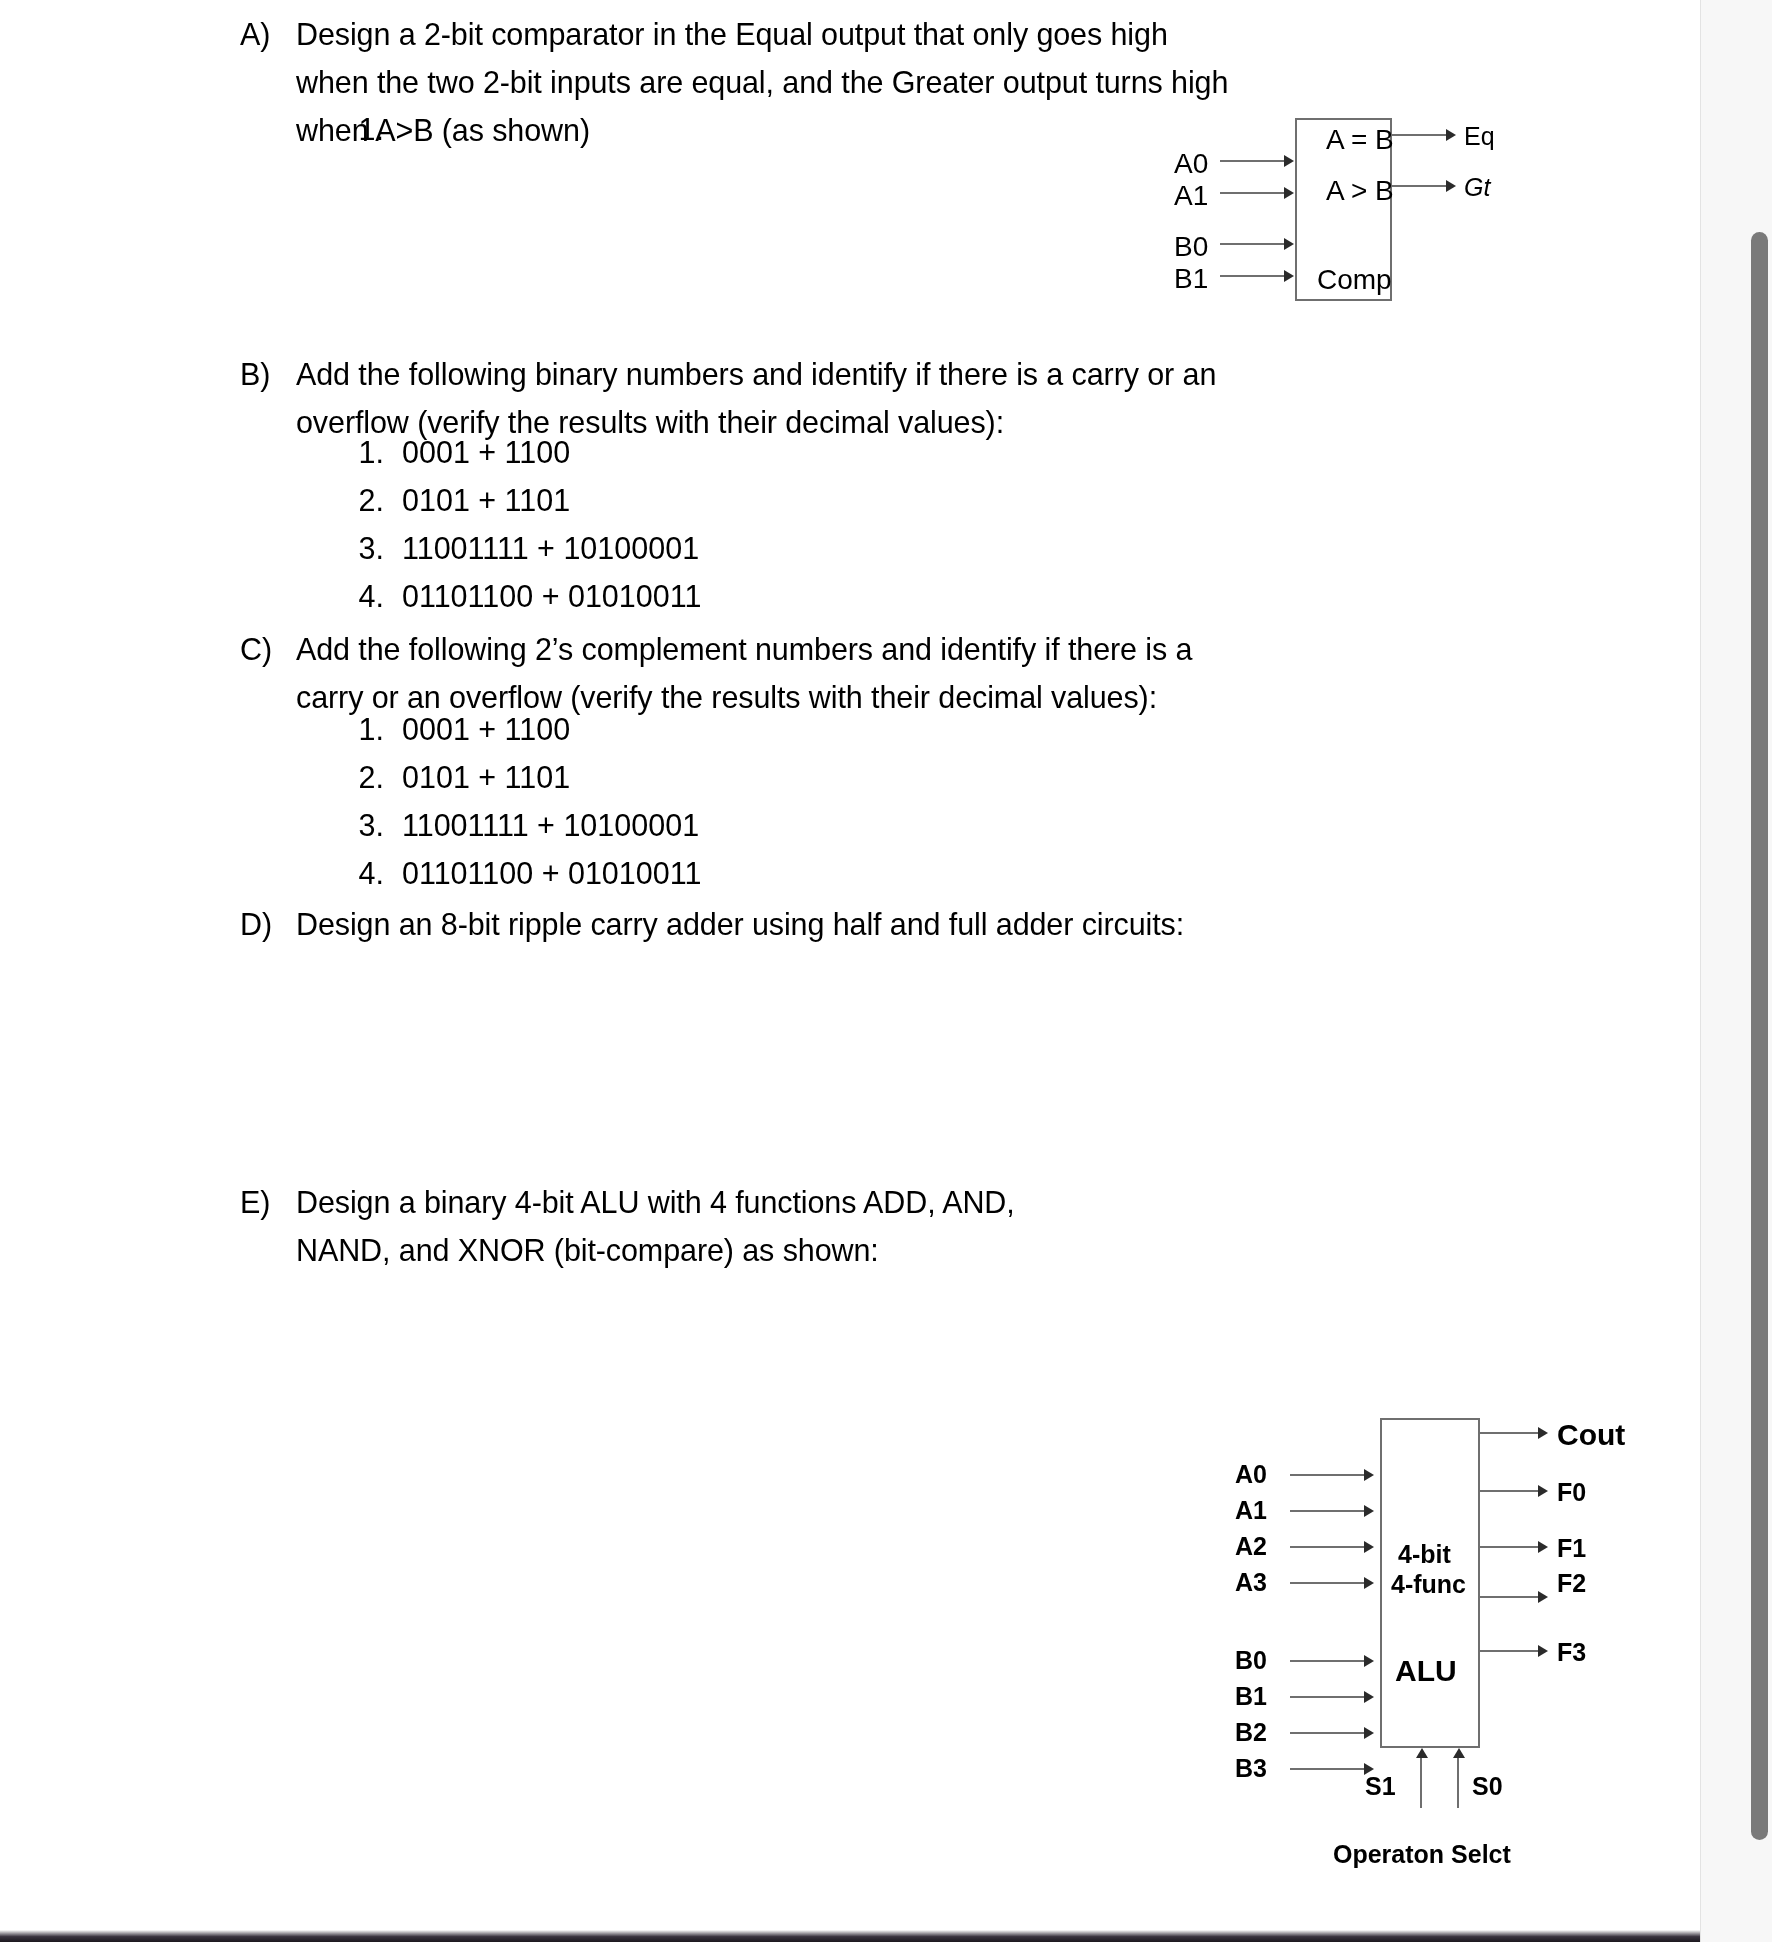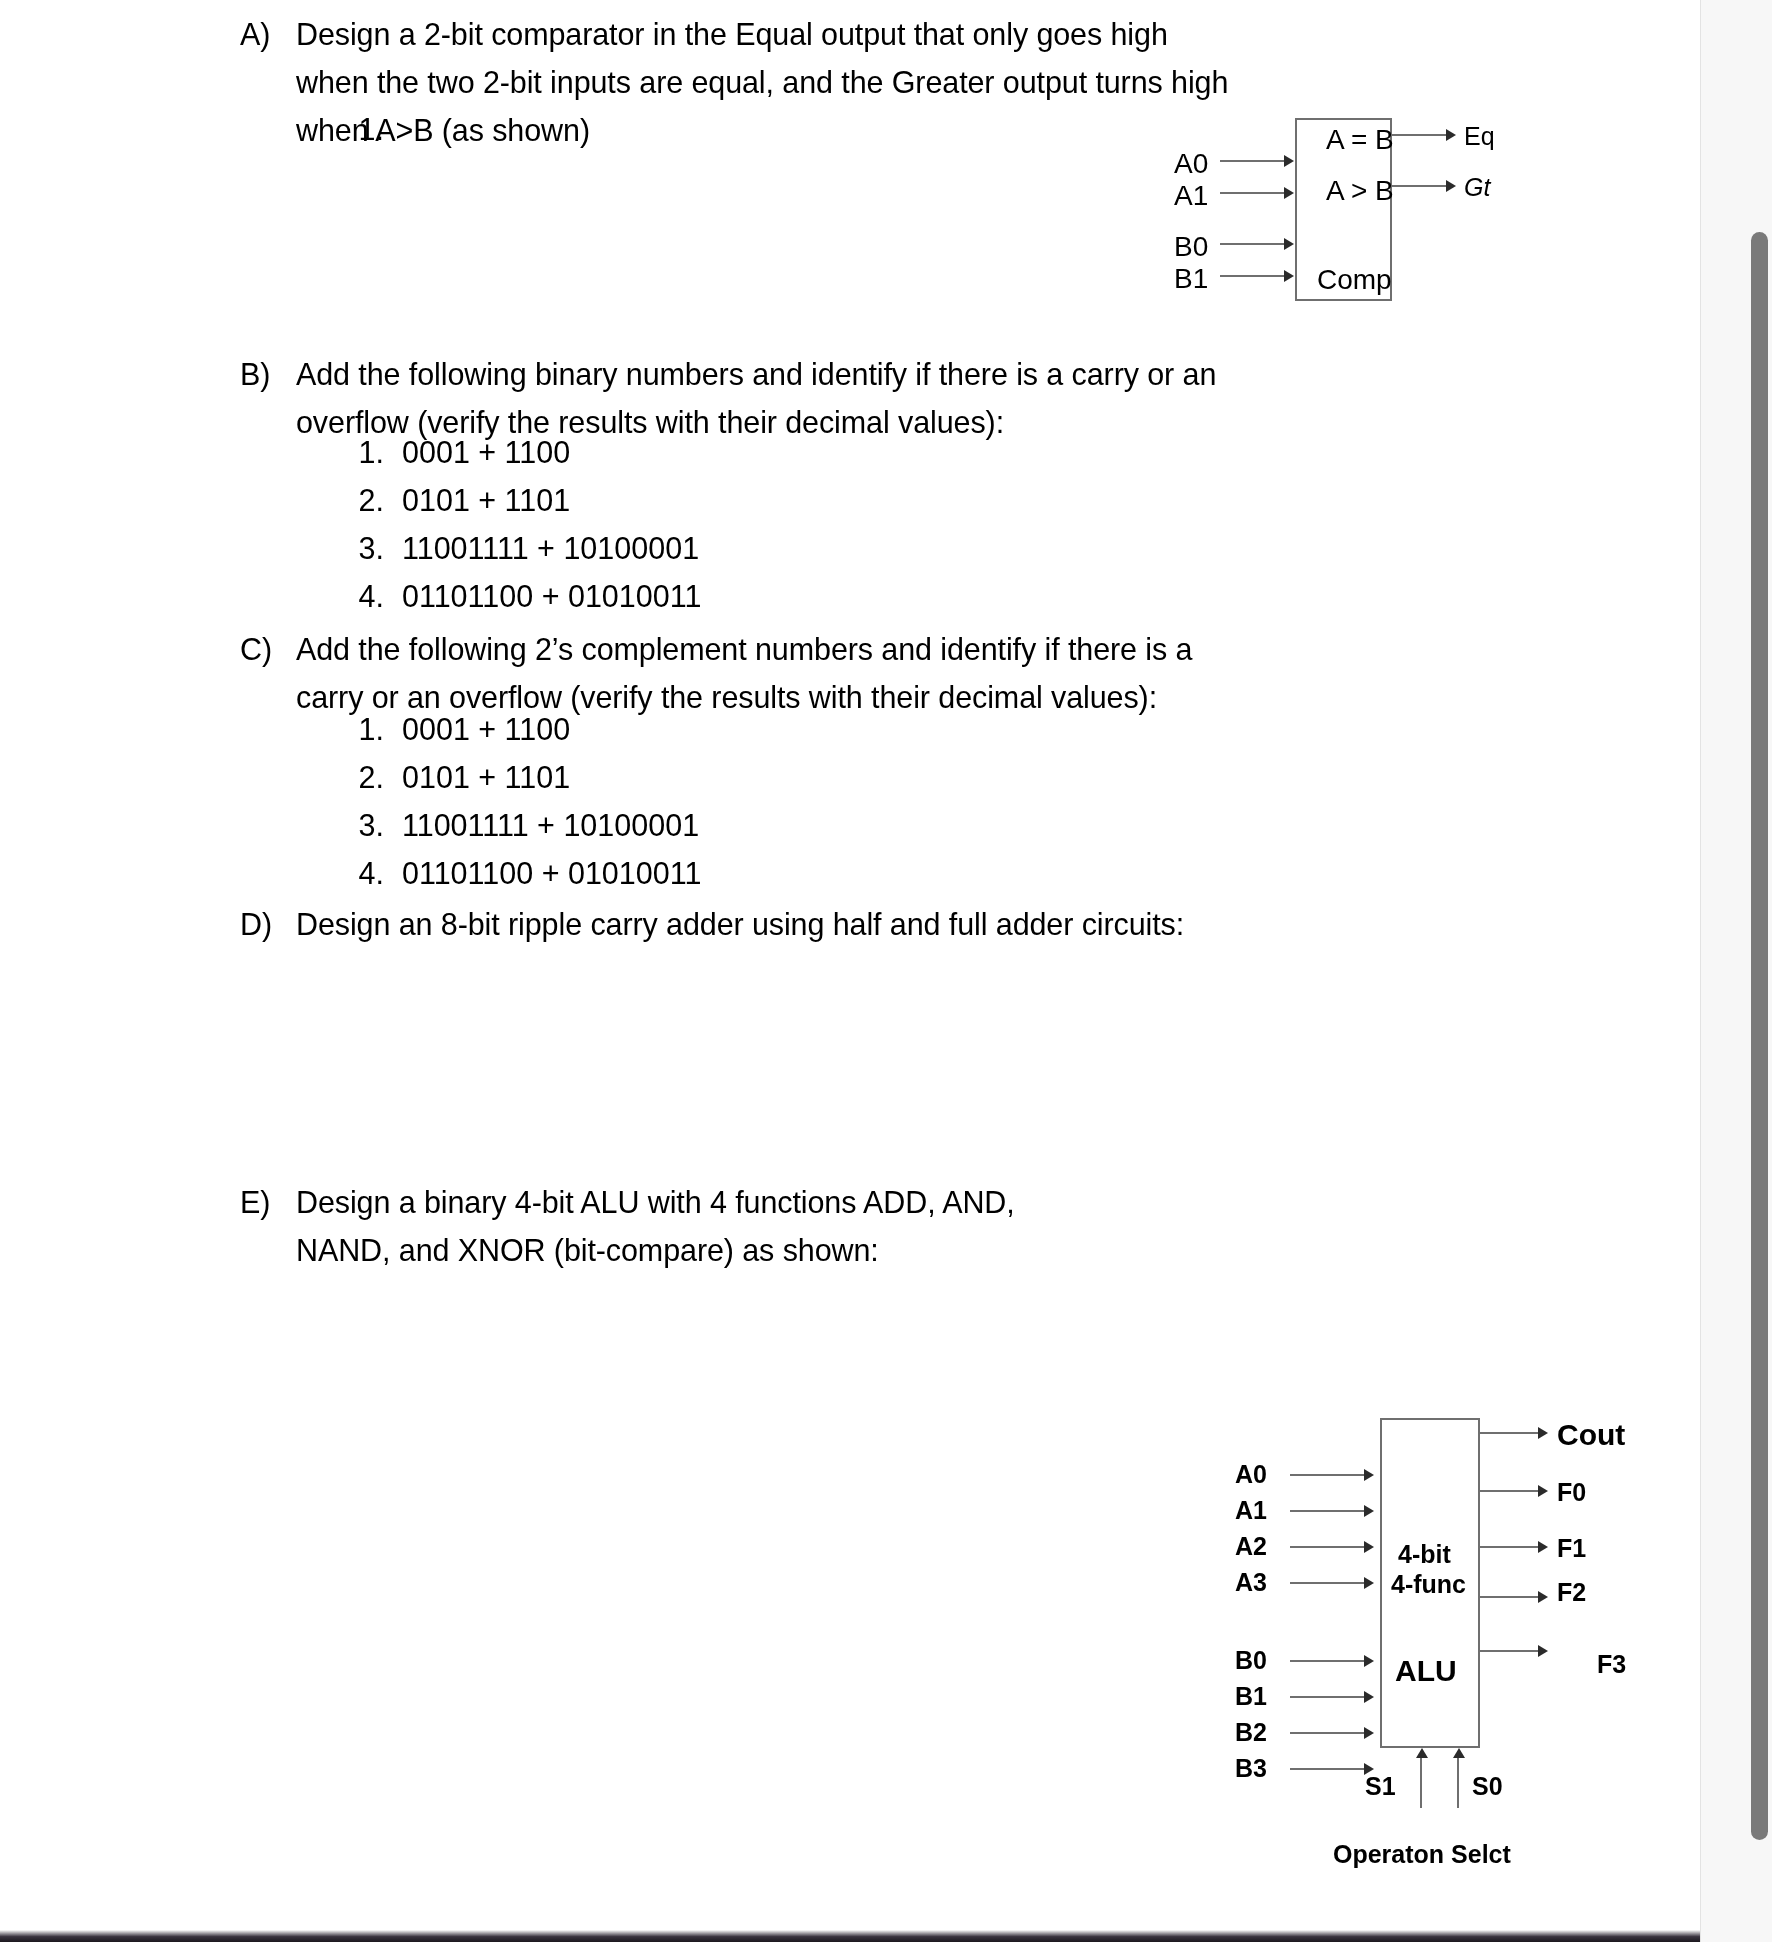"F2" div.dlabel { top: 160px -> 151px }
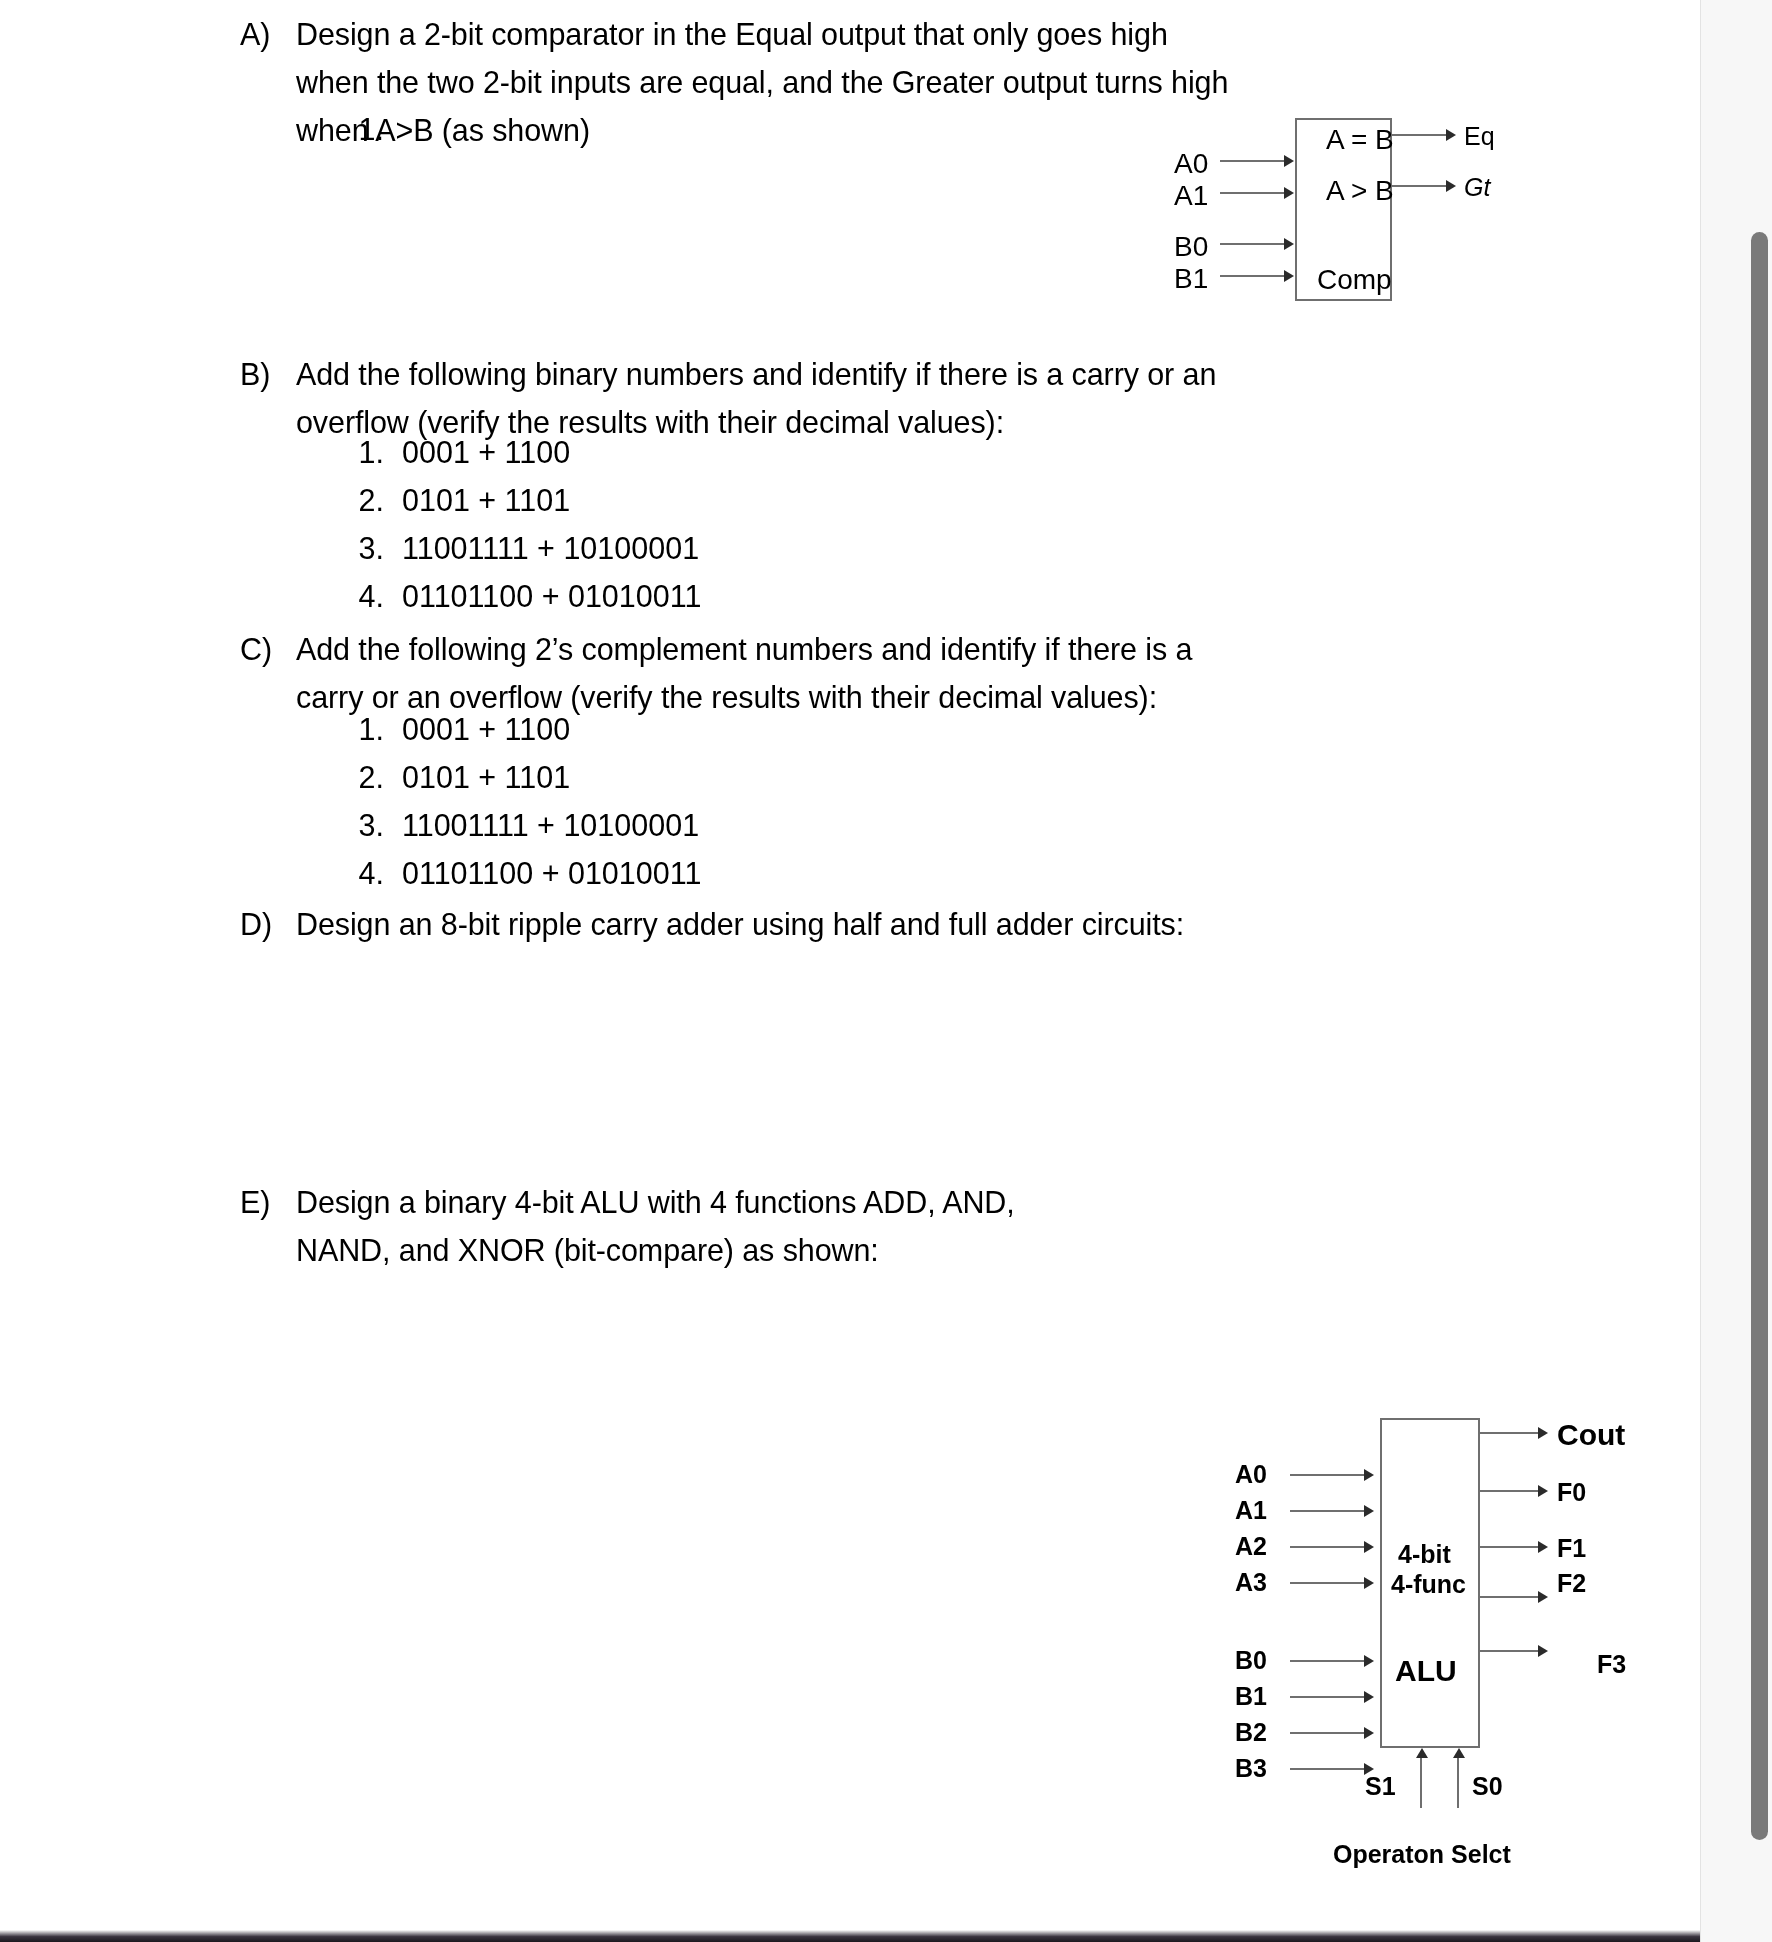"F3" div.dlabel { margin-left: 40px -> none; top: 232px -> 220px }
